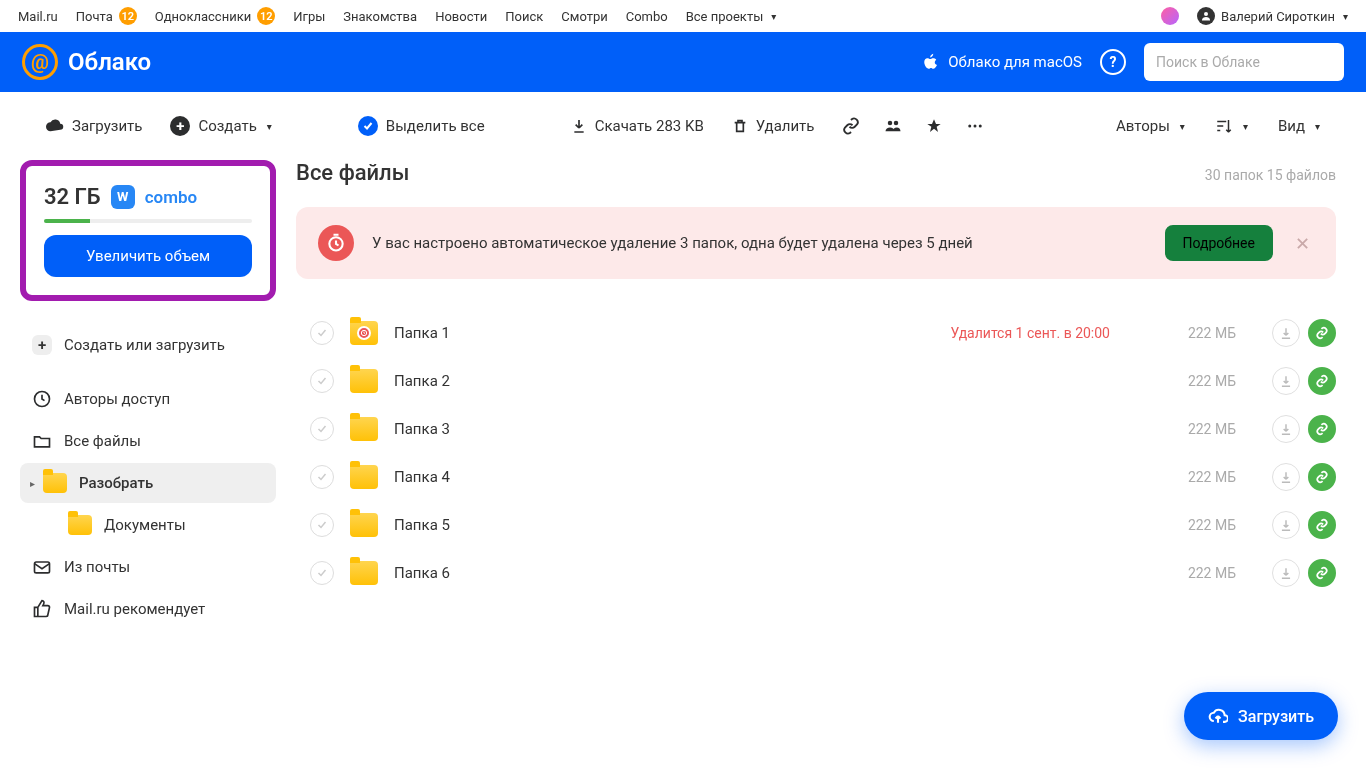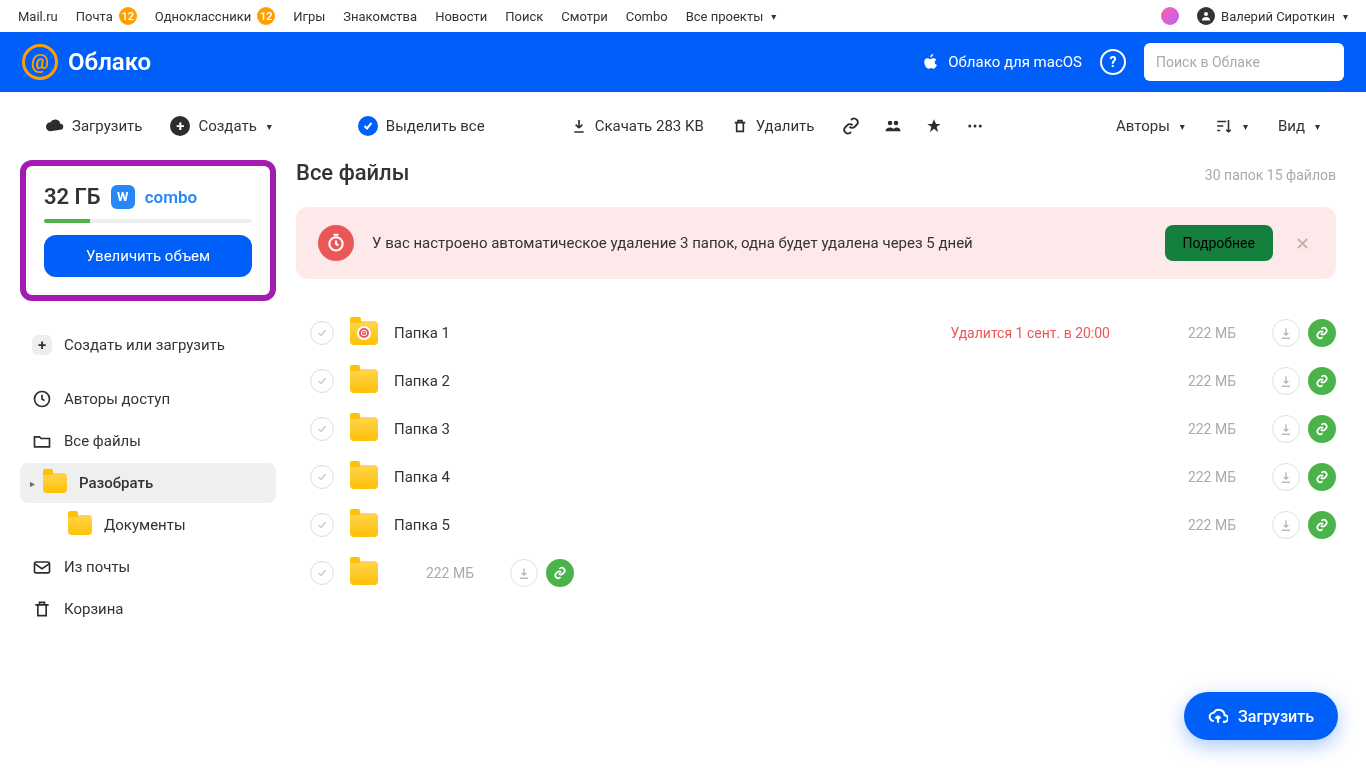"Папка 6" span.fname { html: none -> <span>Папка 6</span> }
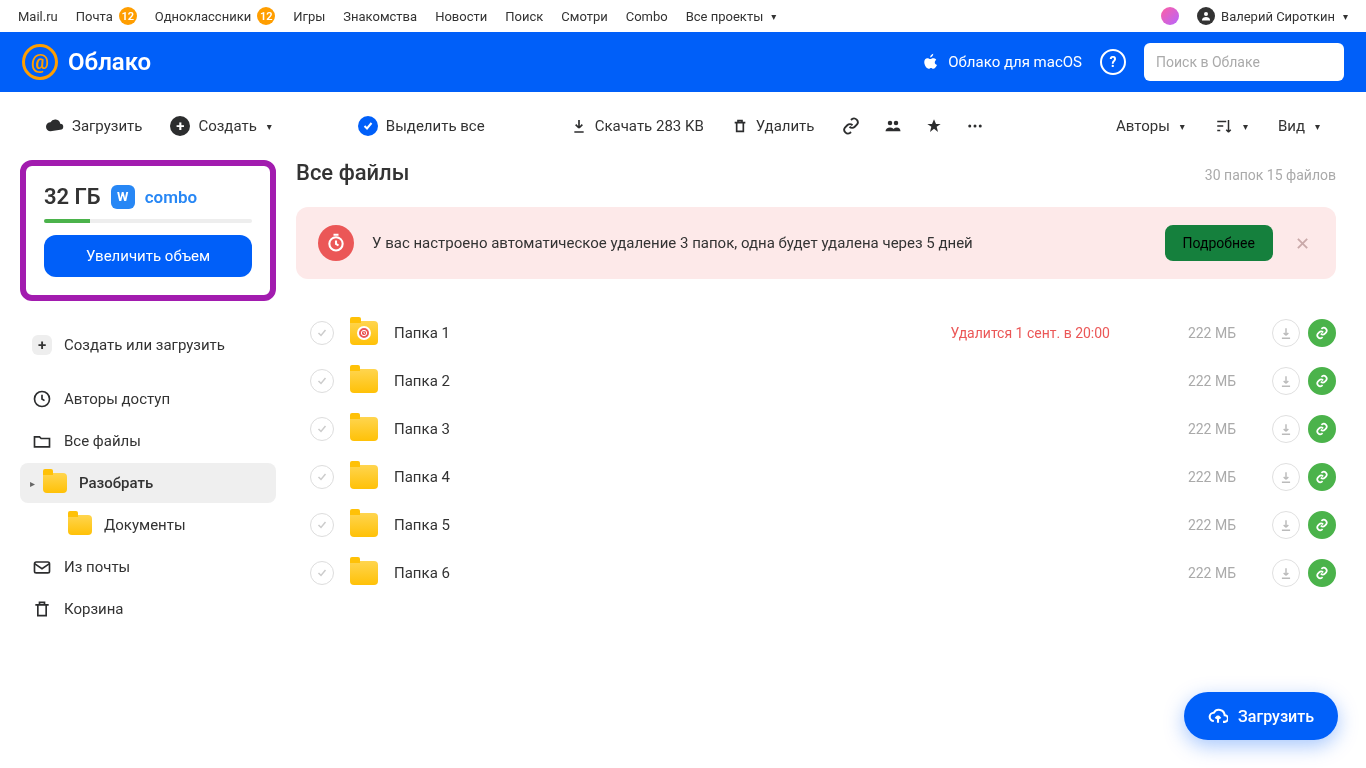"Mail.ru рекомендует" div.nav-item { html: none -> <div> <svg> <path></path> </svg> <span>Mail.ru рекомендует</span> </div> }
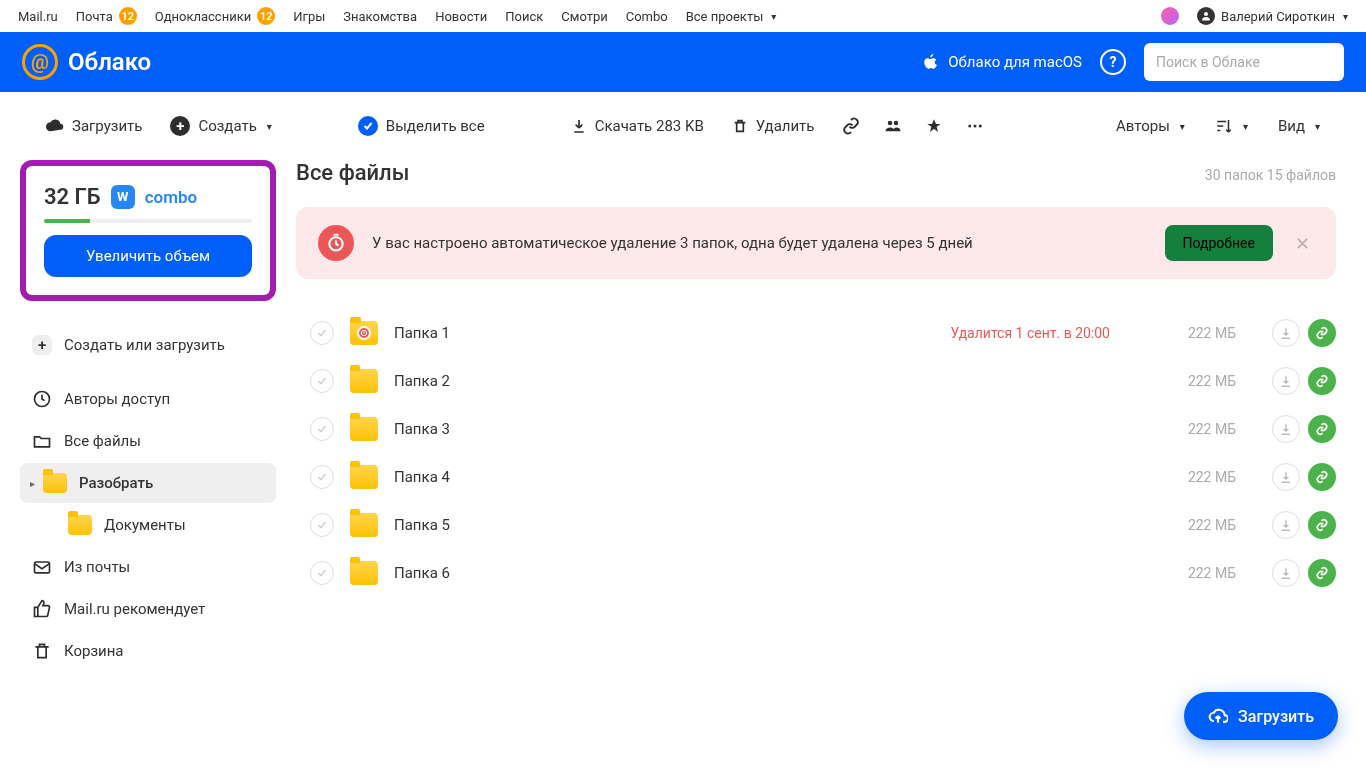"Корзина" div.nav-item { html: <div> <svg> <path></path> </svg> <span>Корзина</span> </div> -> none }
